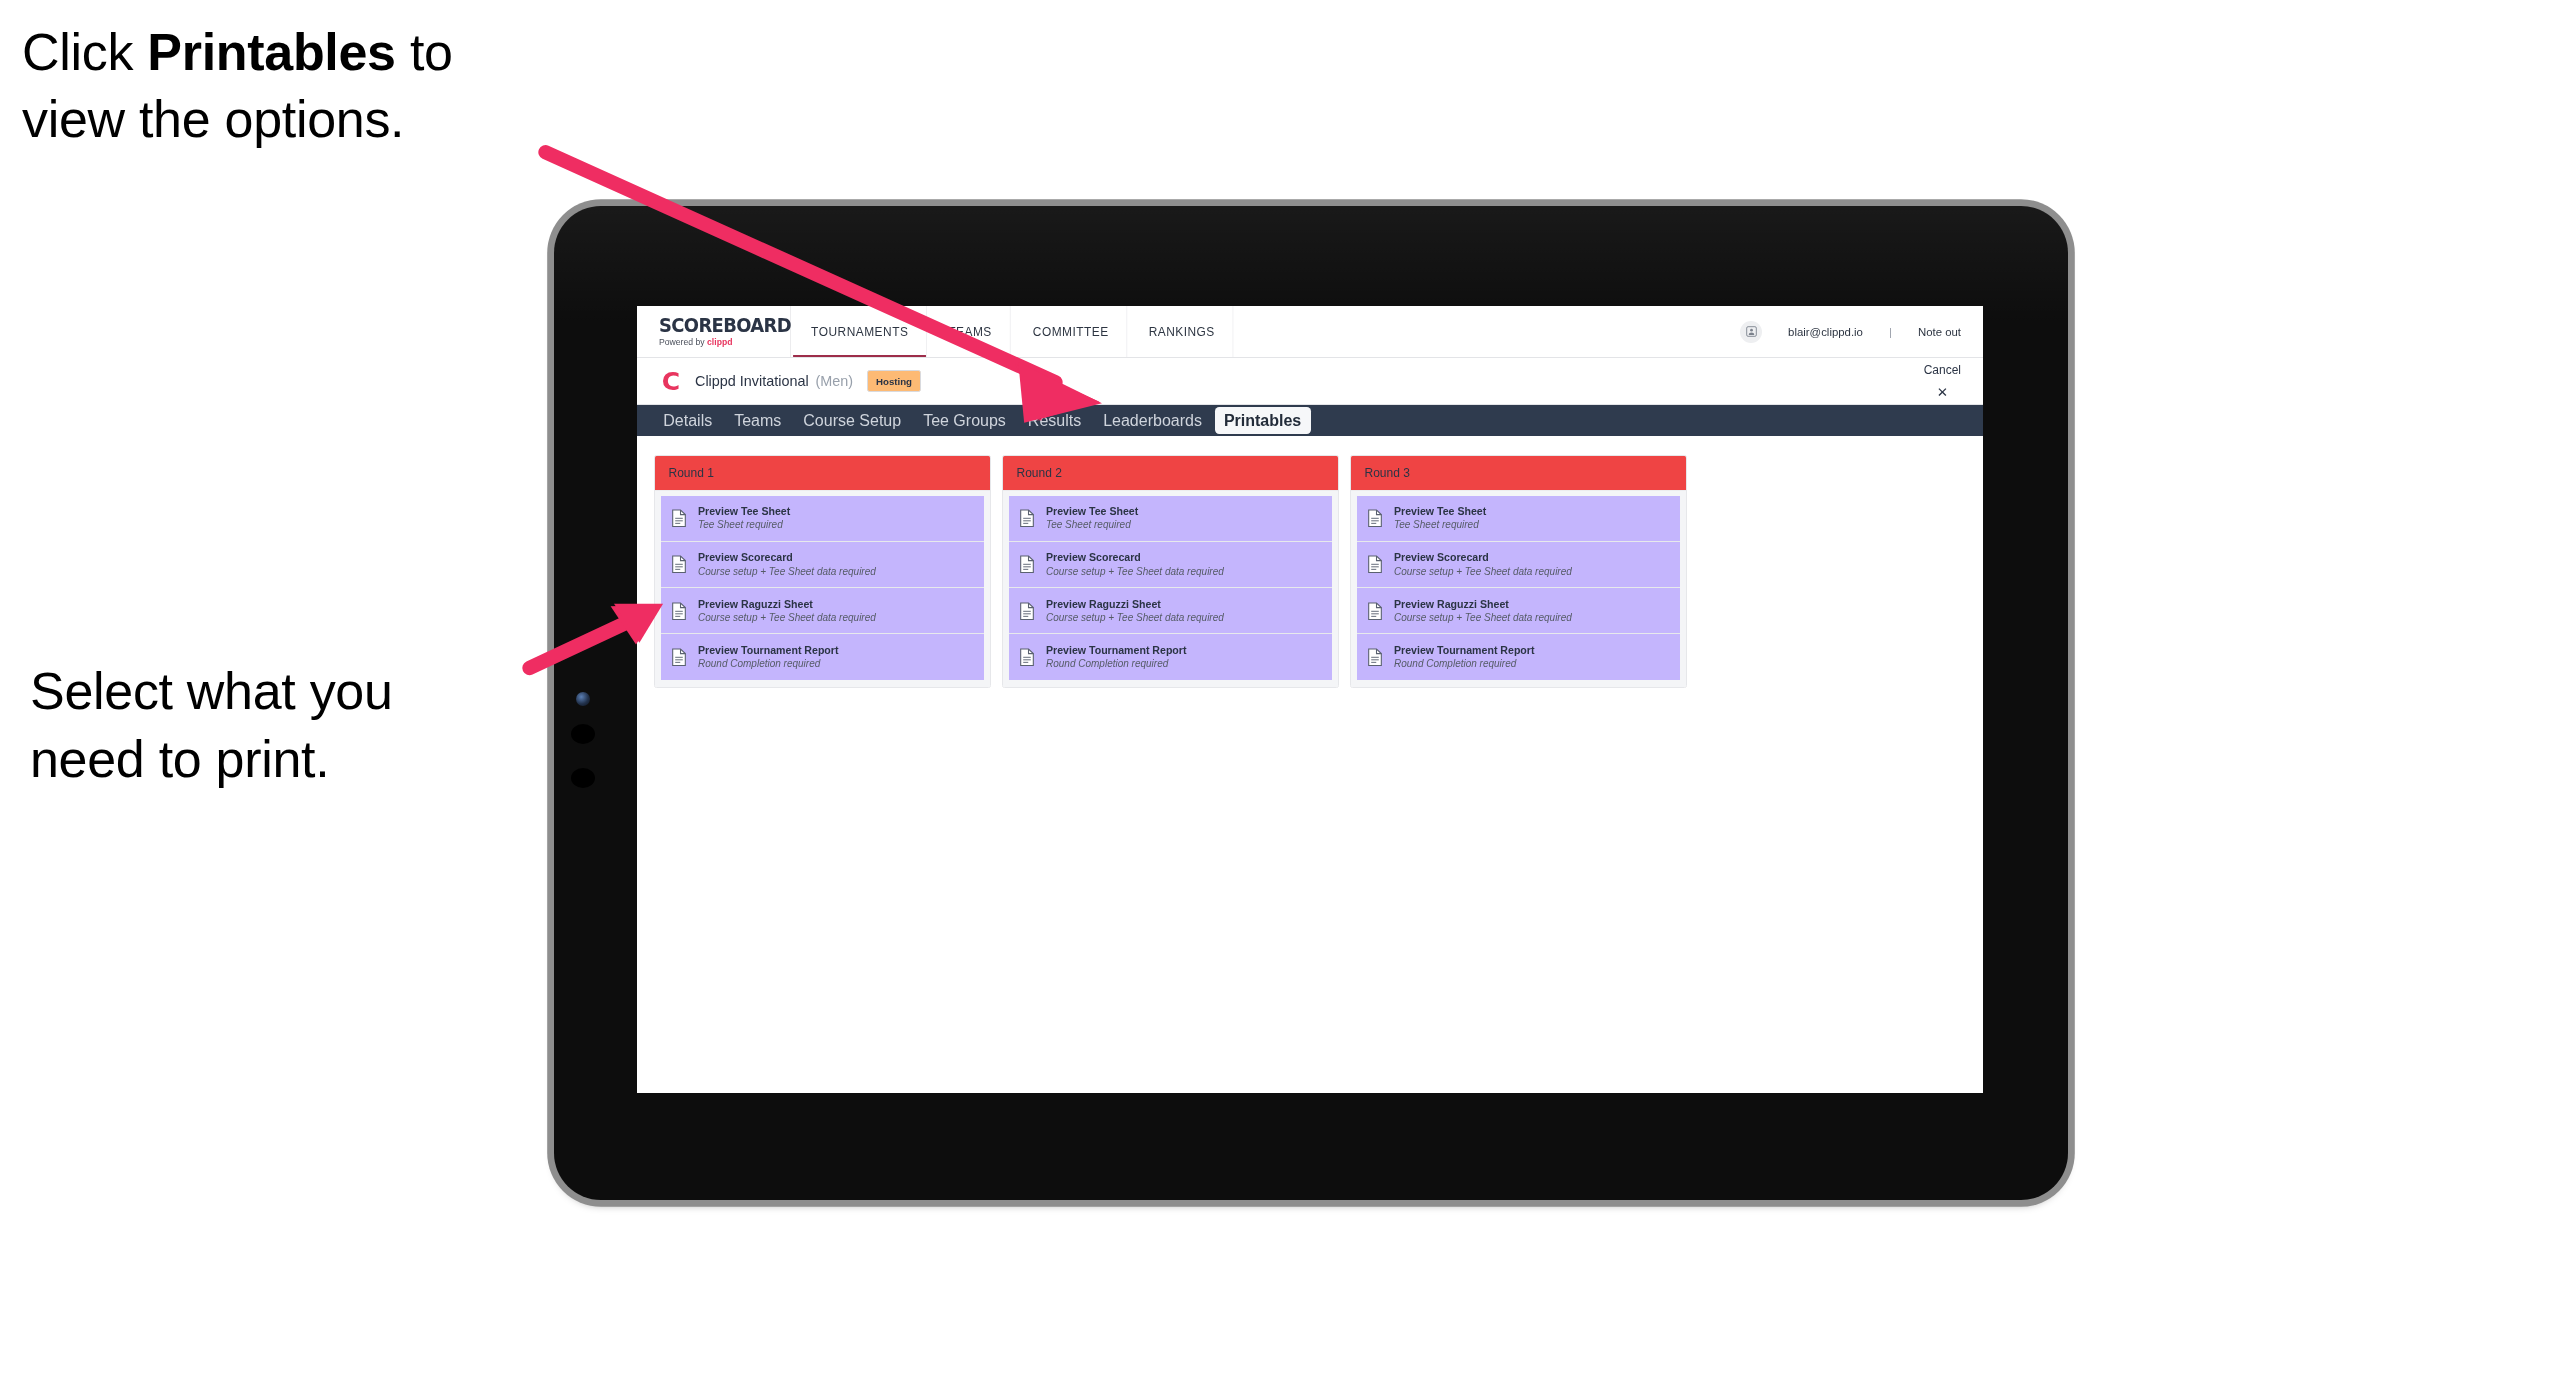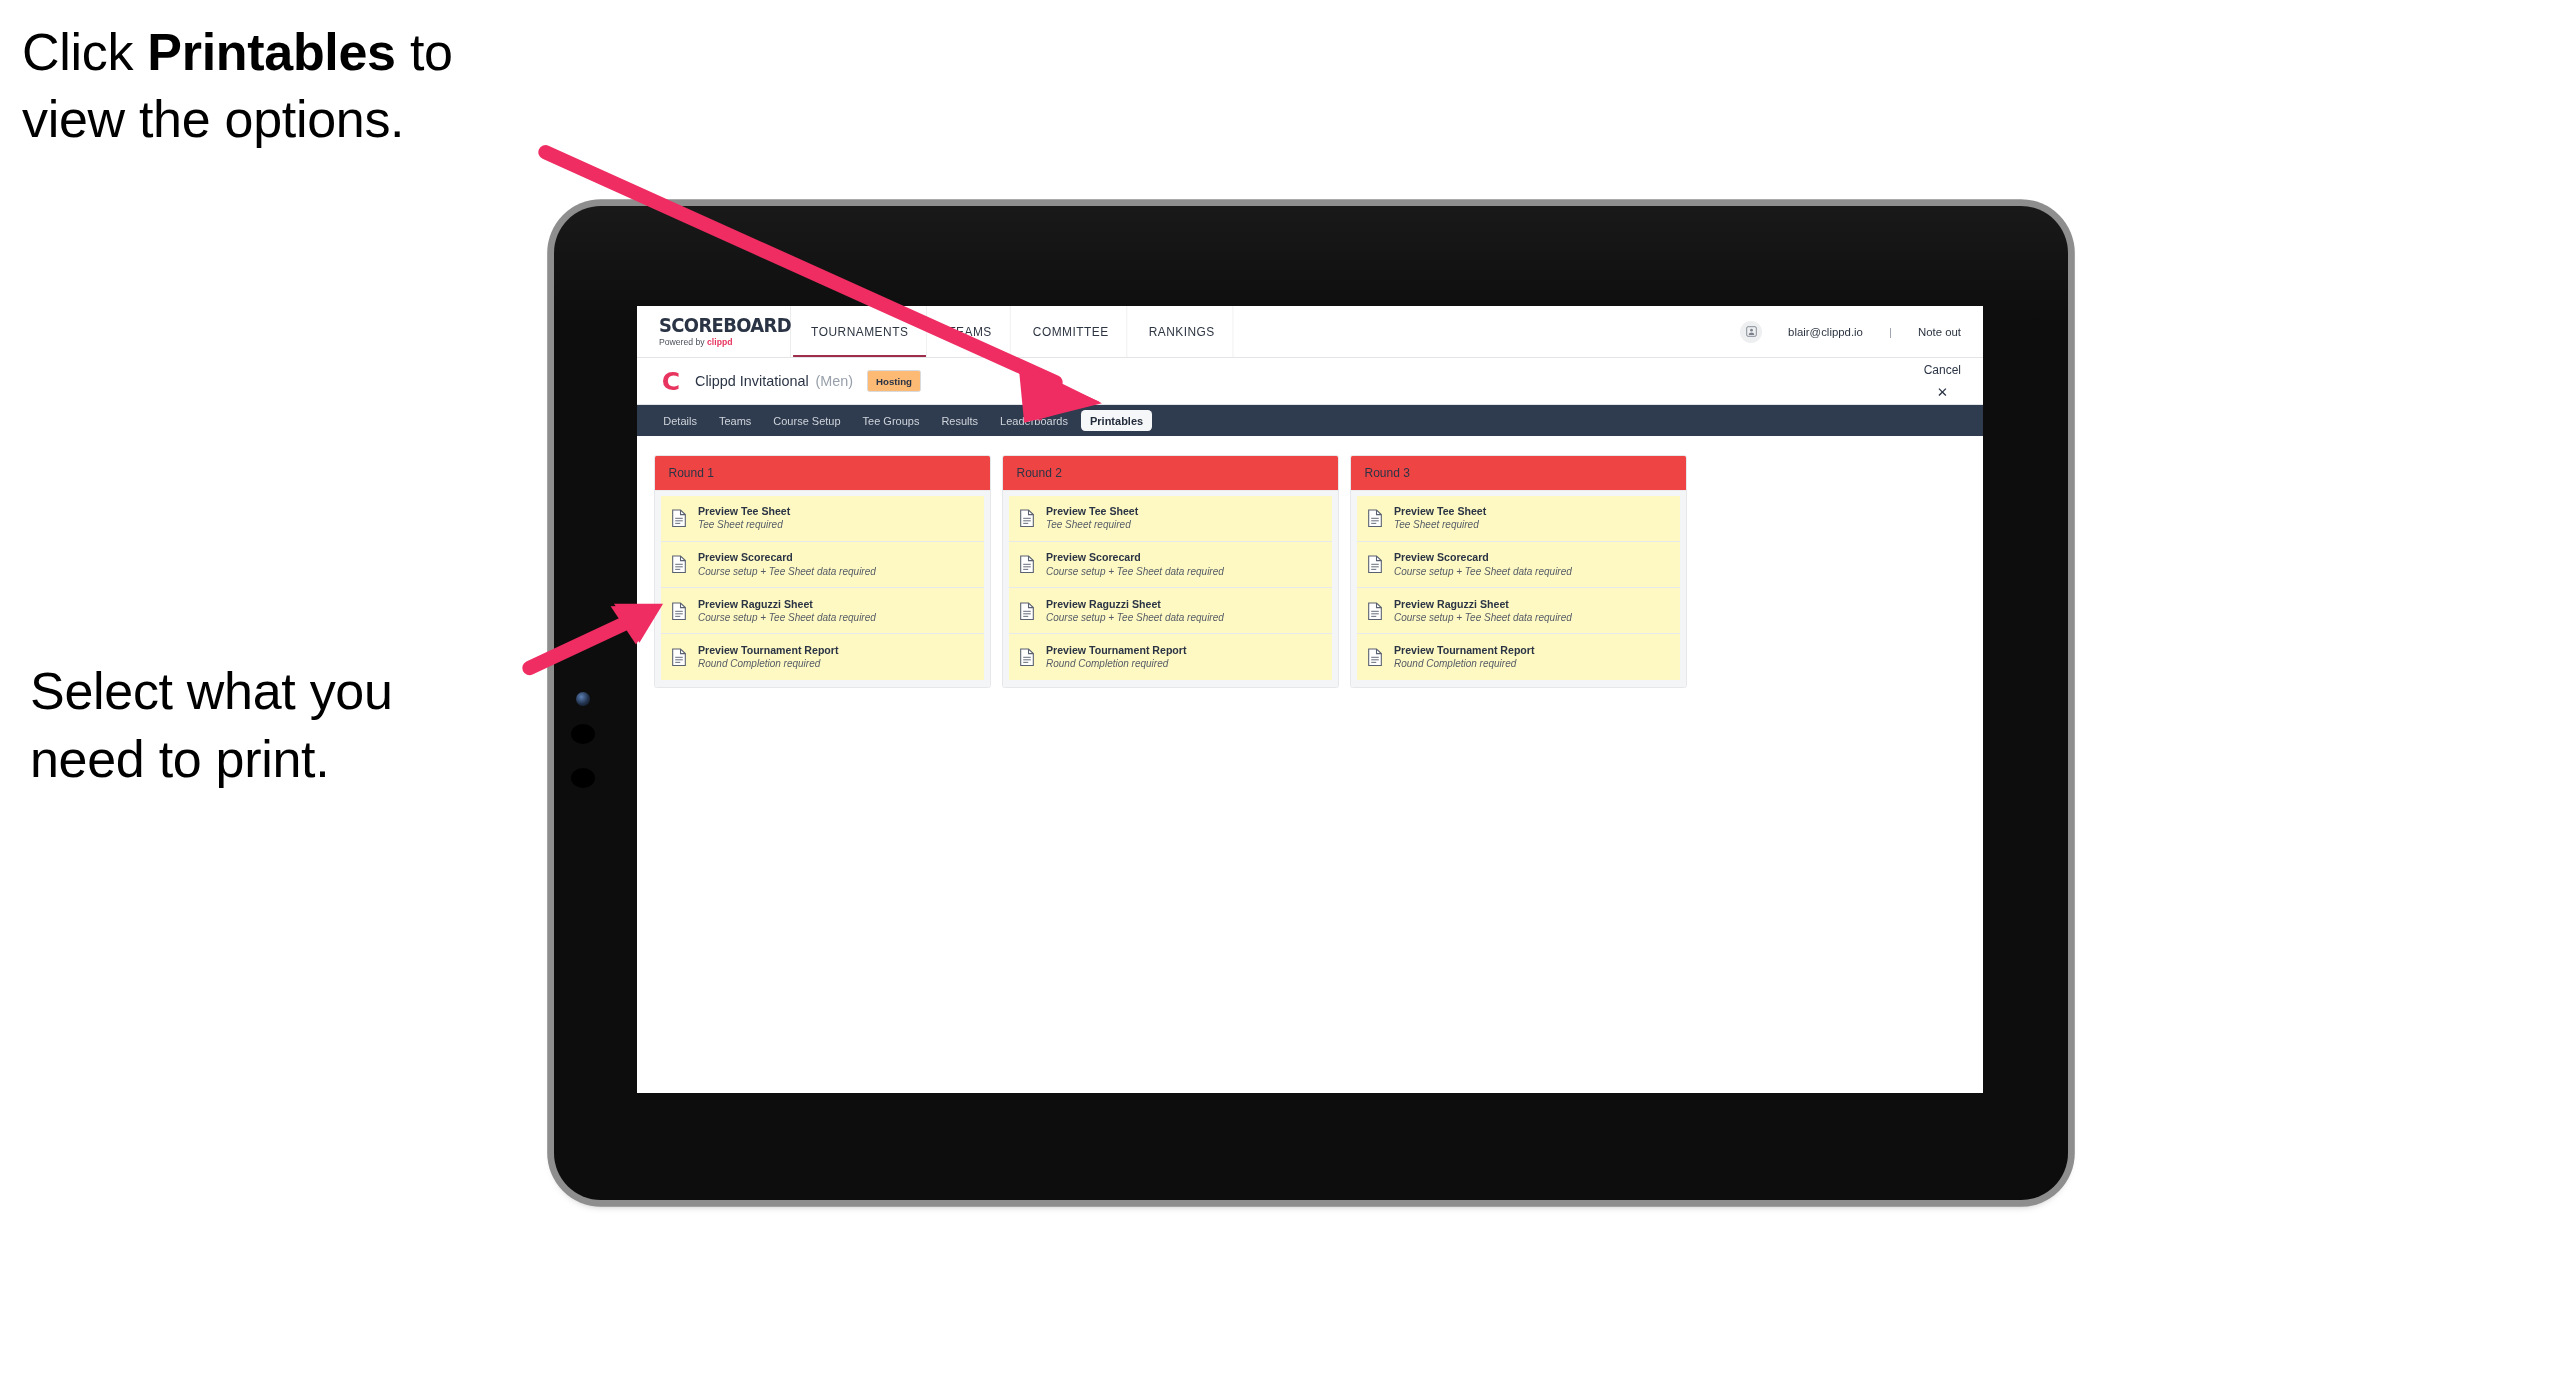"Details" .tab { font-size: 11px -> 16px }
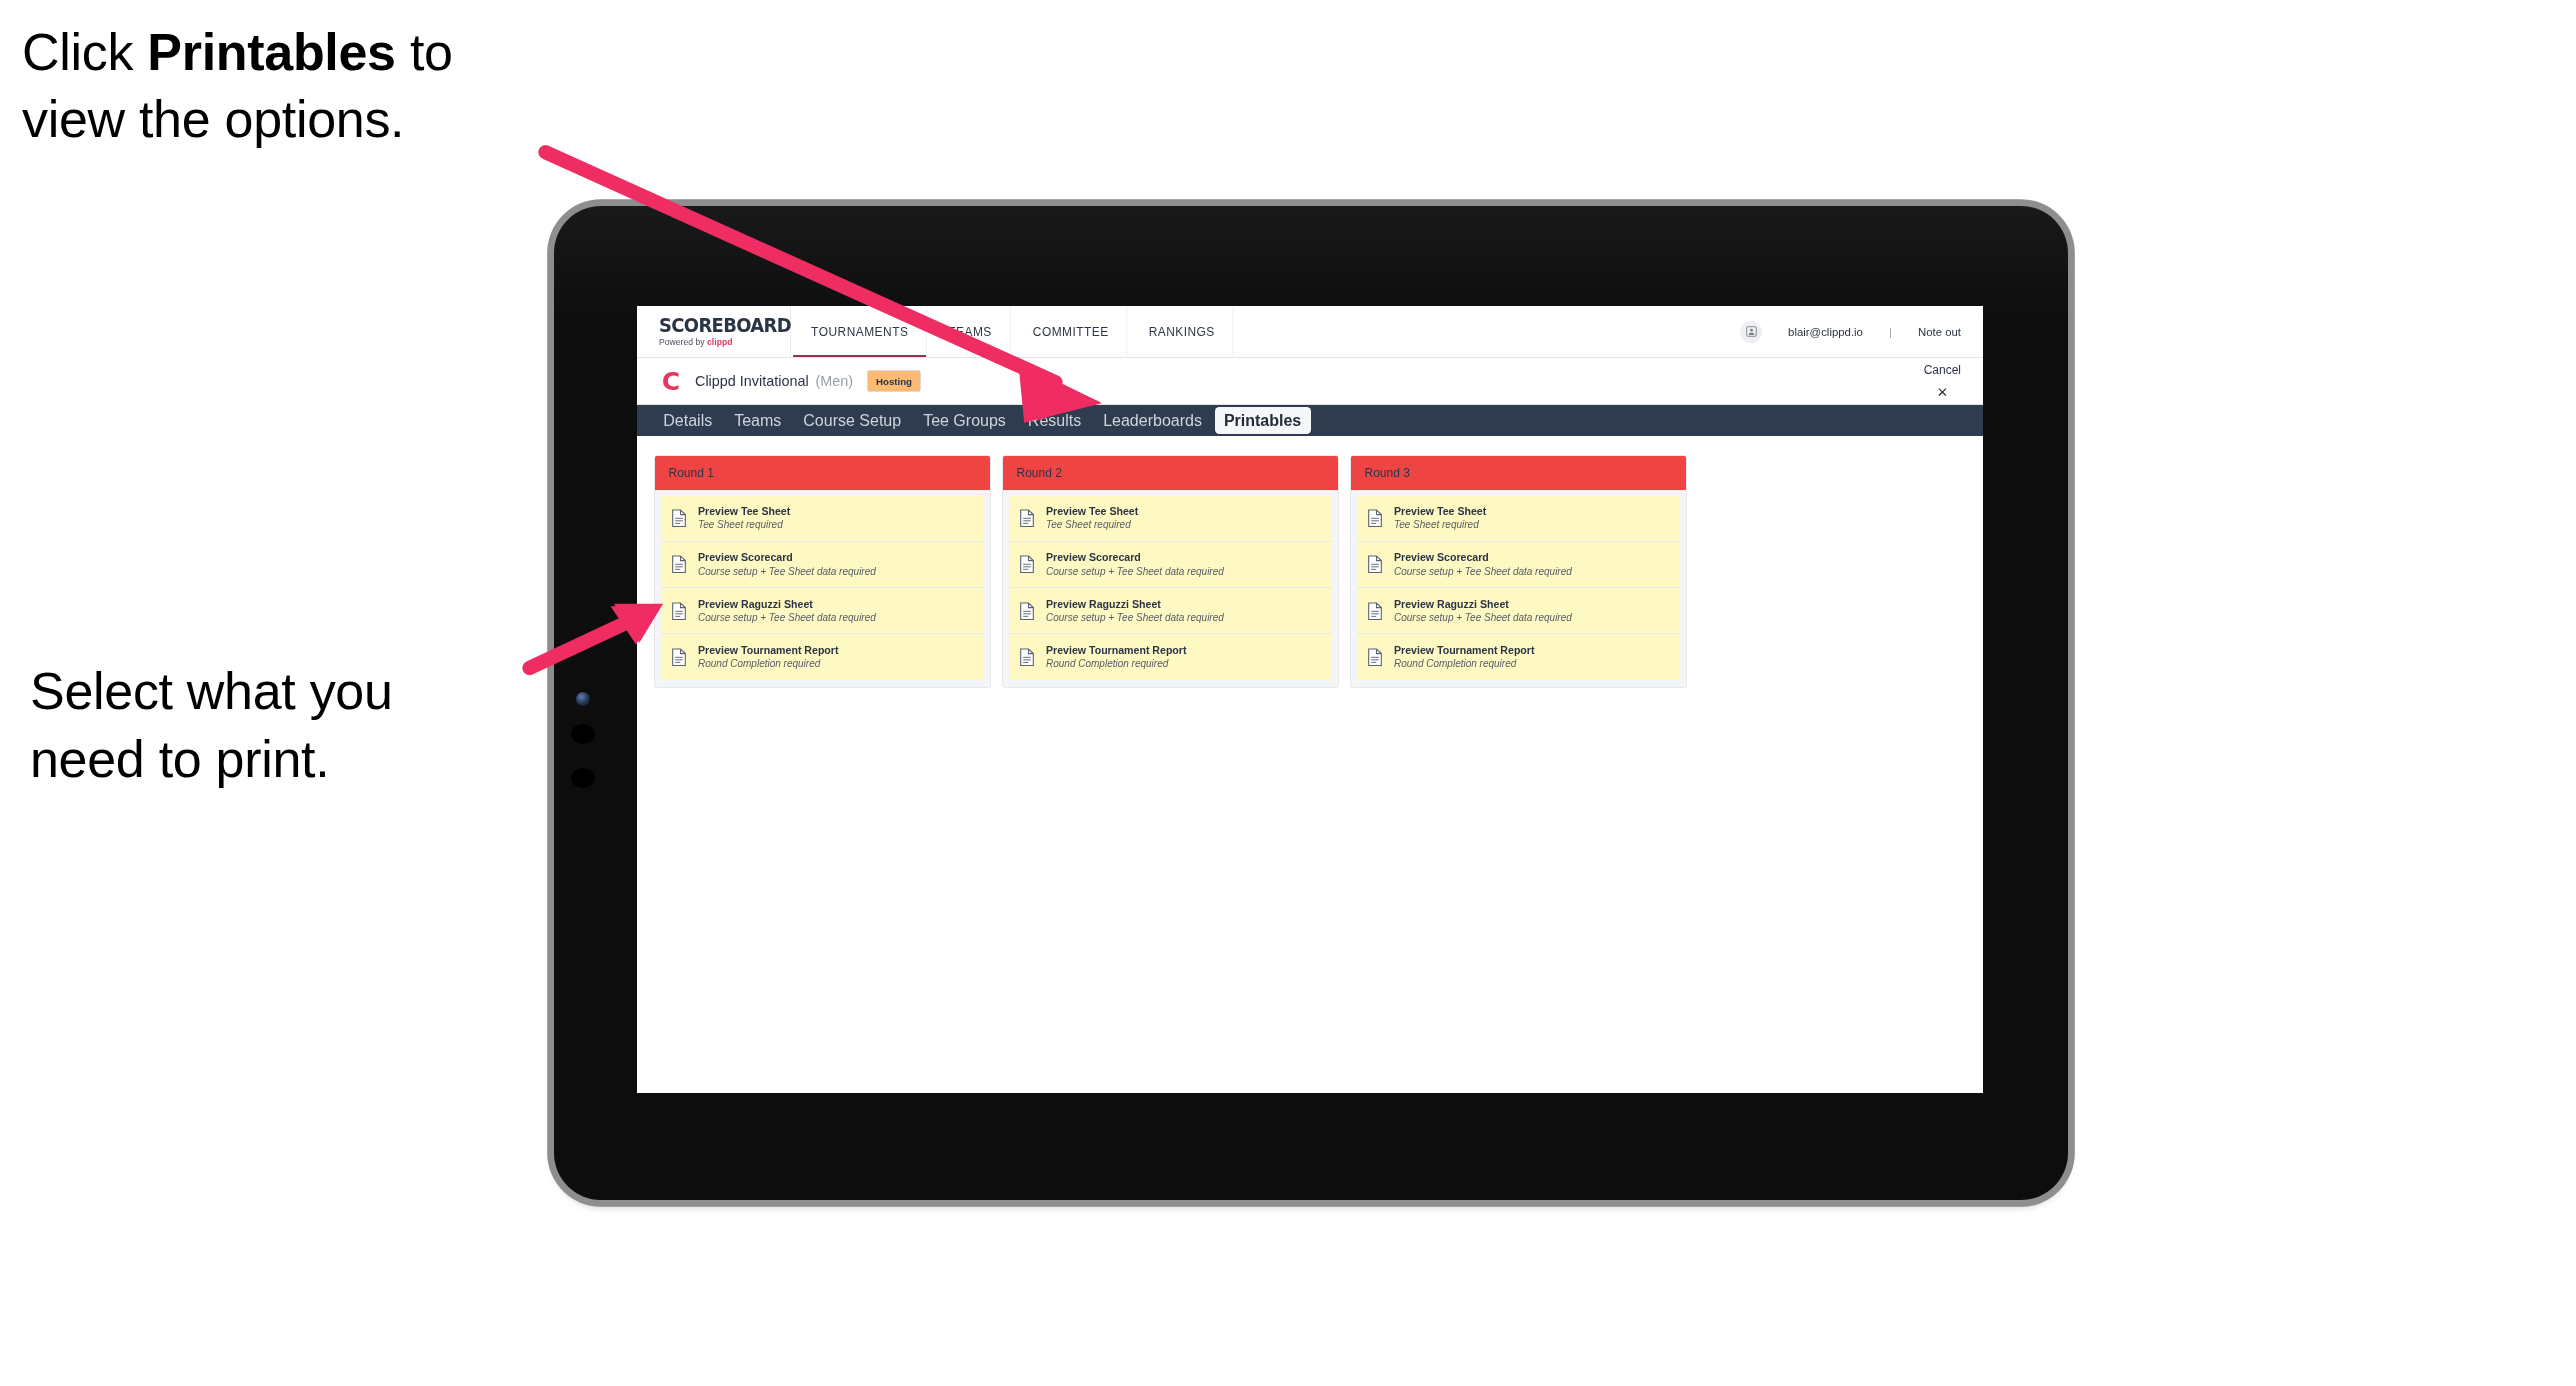"Preview Tee Sheet" .doc-row { background: #fef9c3 -> #c4b5fd }
